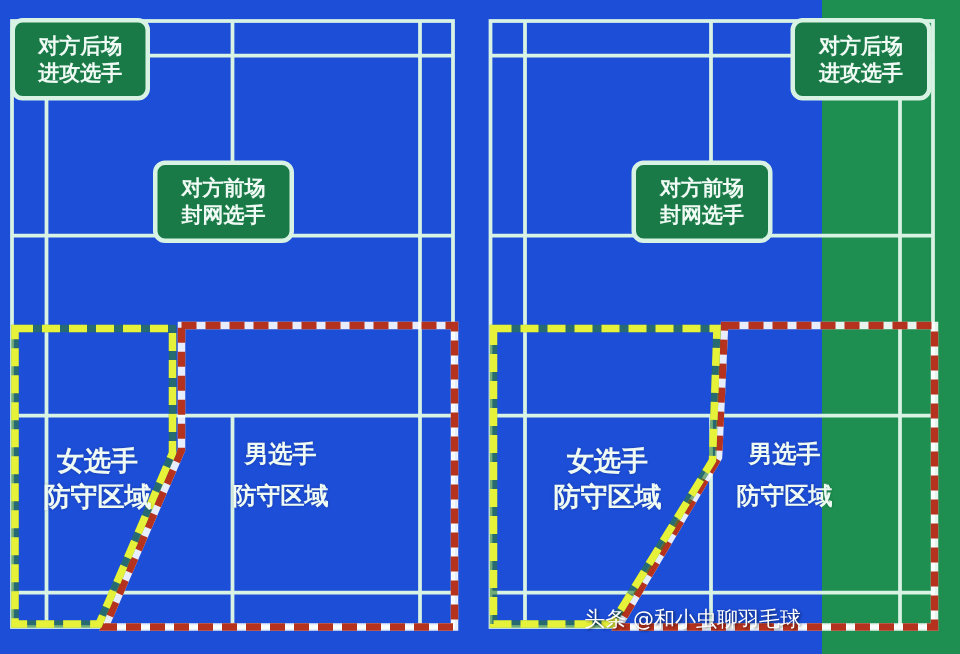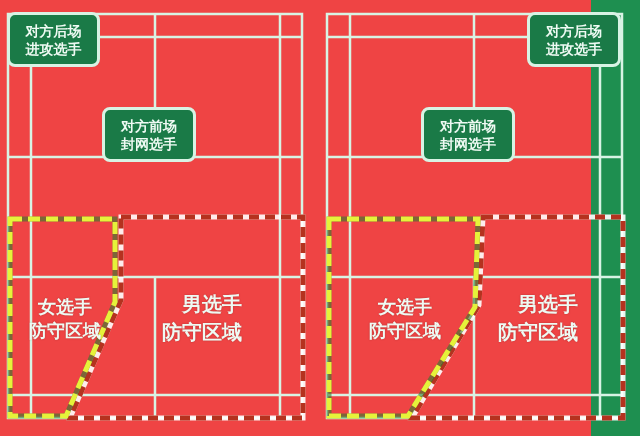"对方后场" .stage { background: #ef4444 -> #1d4ed8; width: 591px -> 548px }
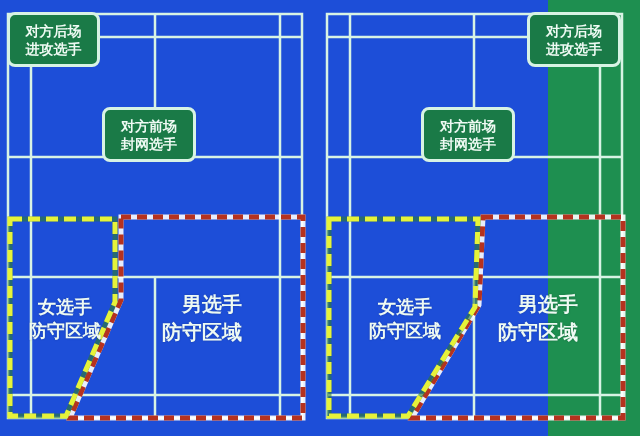"男选手" .zone-label.large { font-size: 20px -> 16px; text-align: right -> none }
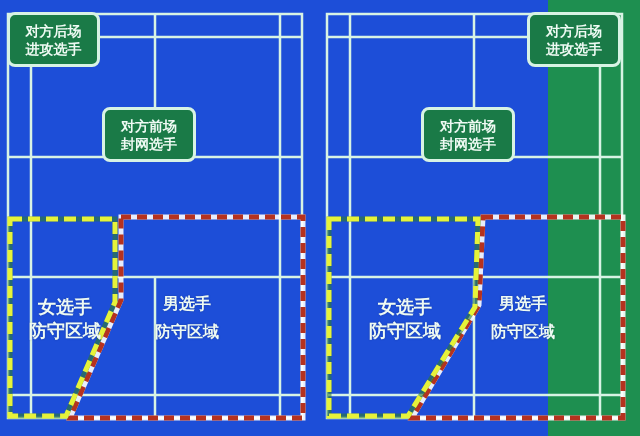"头条 @和小虫聊羽毛球" div.watermark { html: none -> <div>头条 @和小虫聊羽毛球</div> }
